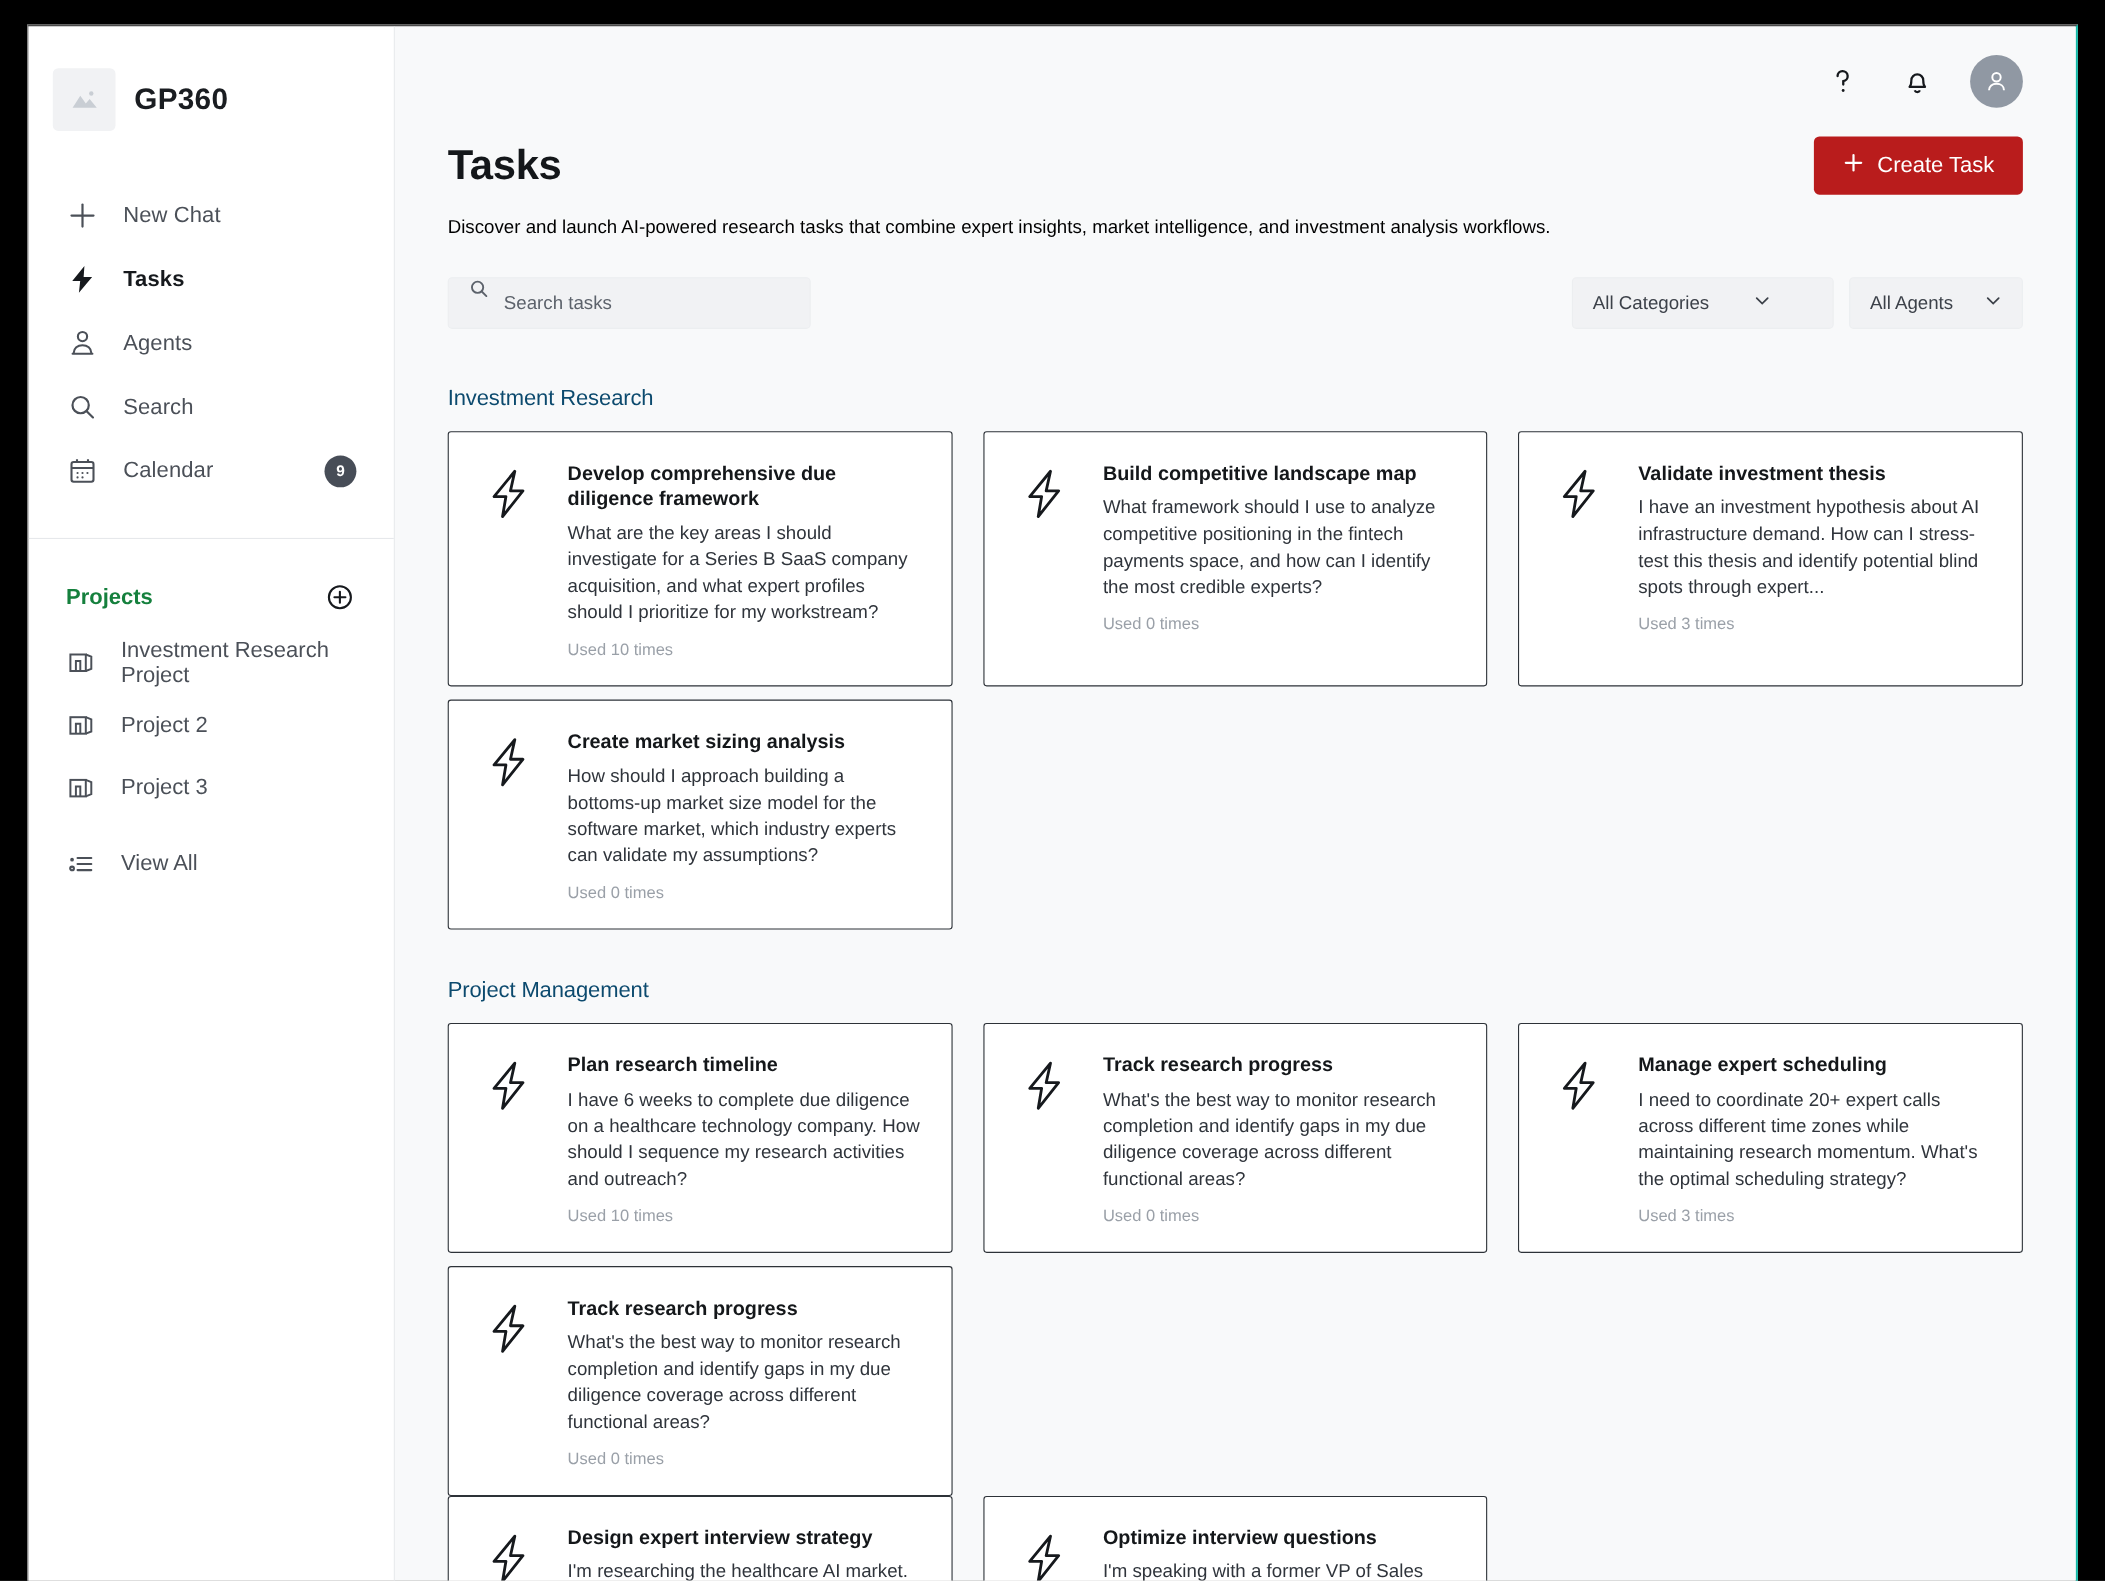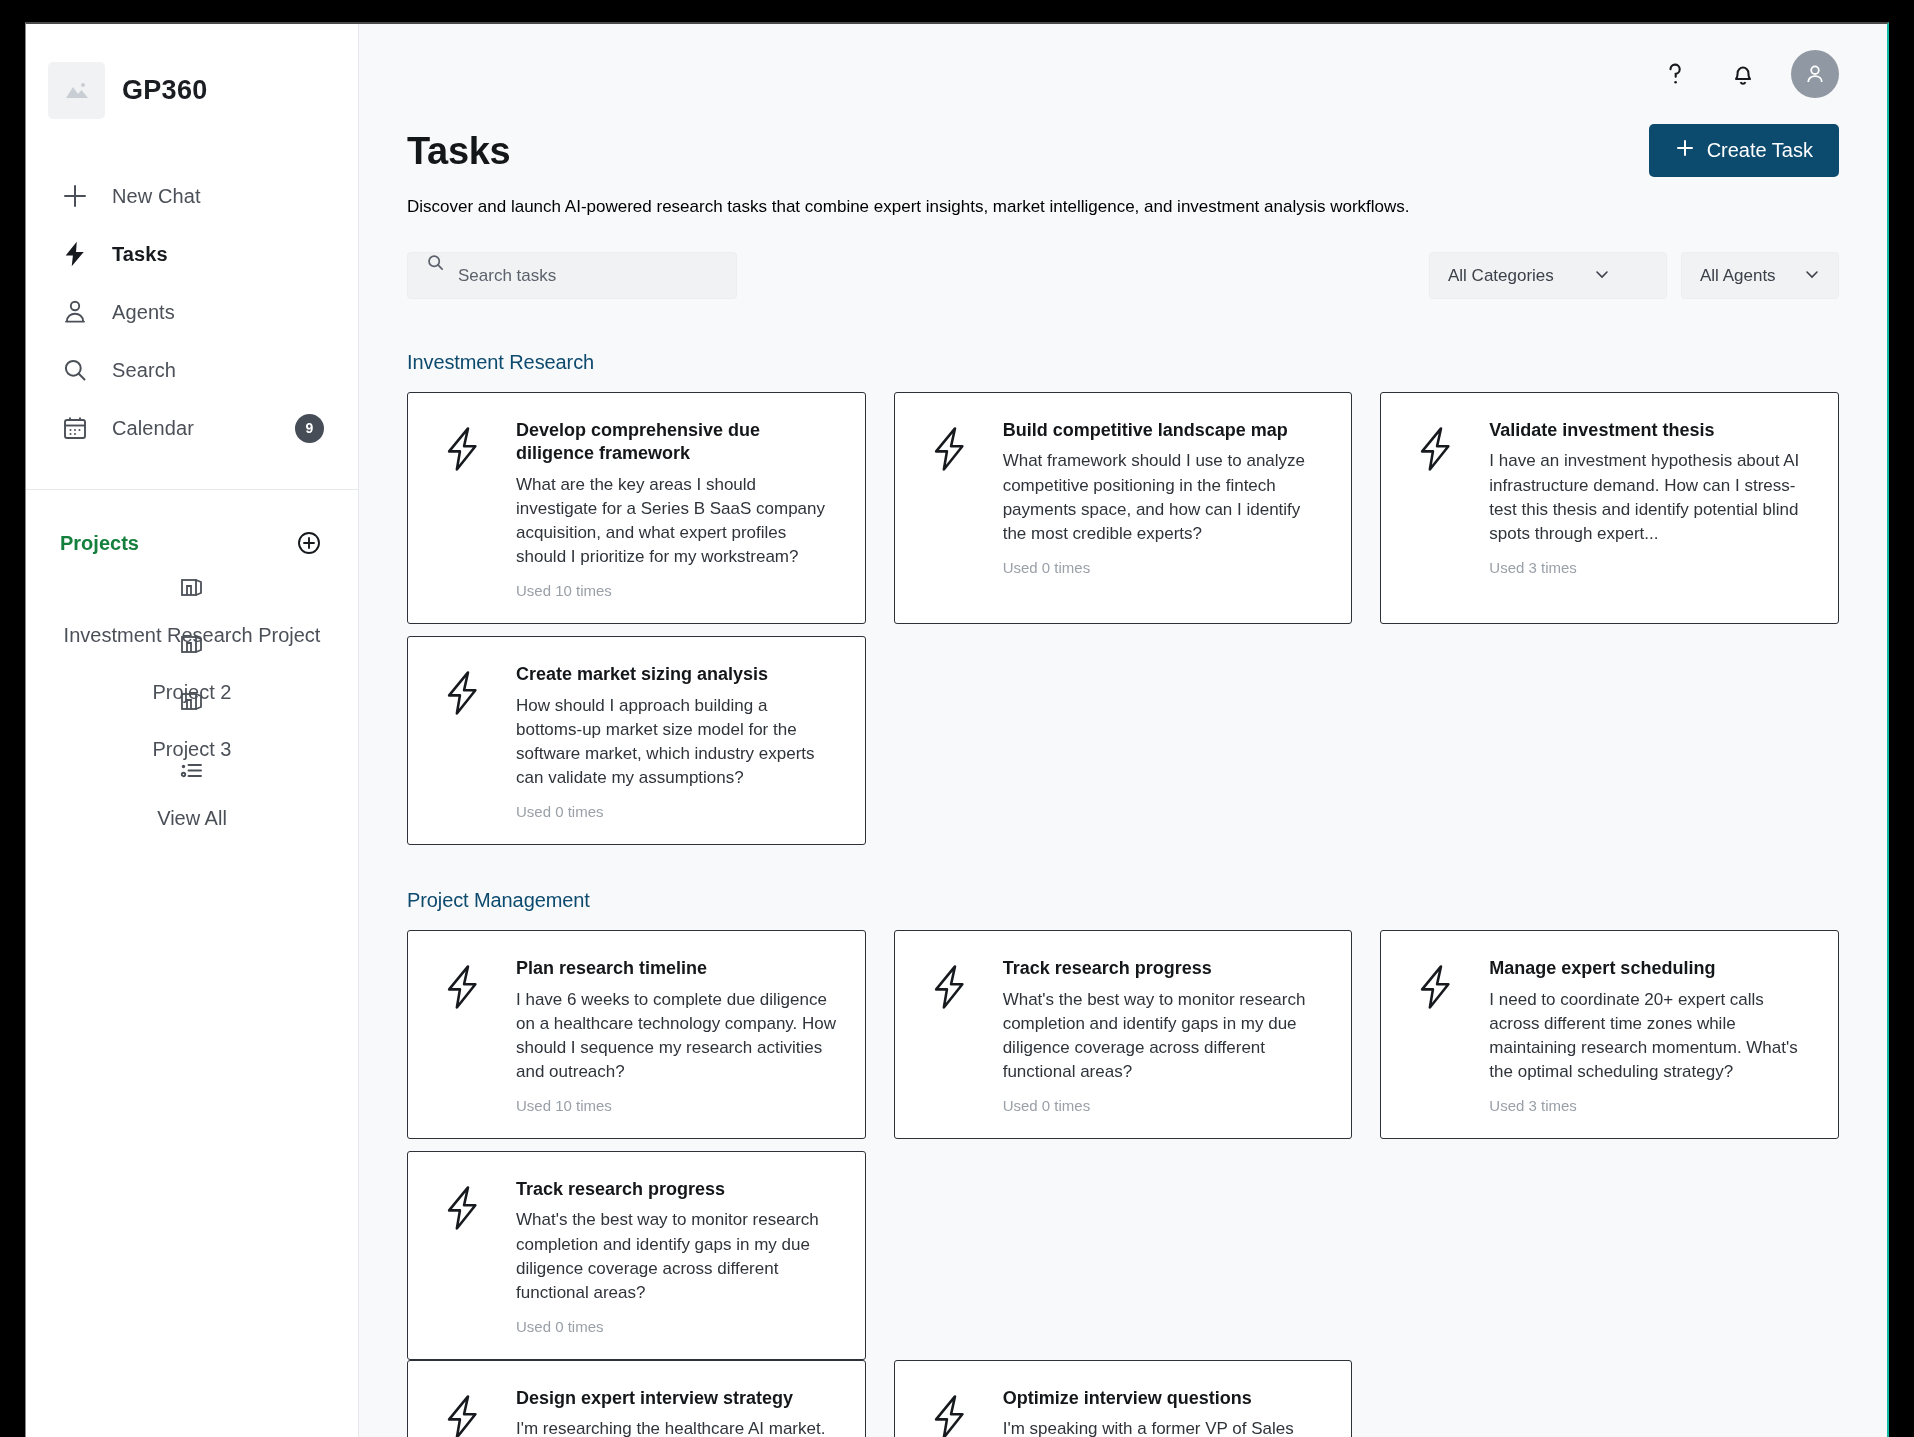"Create Task" .create-btn { background: #0c4a6e -> #b91c1c }
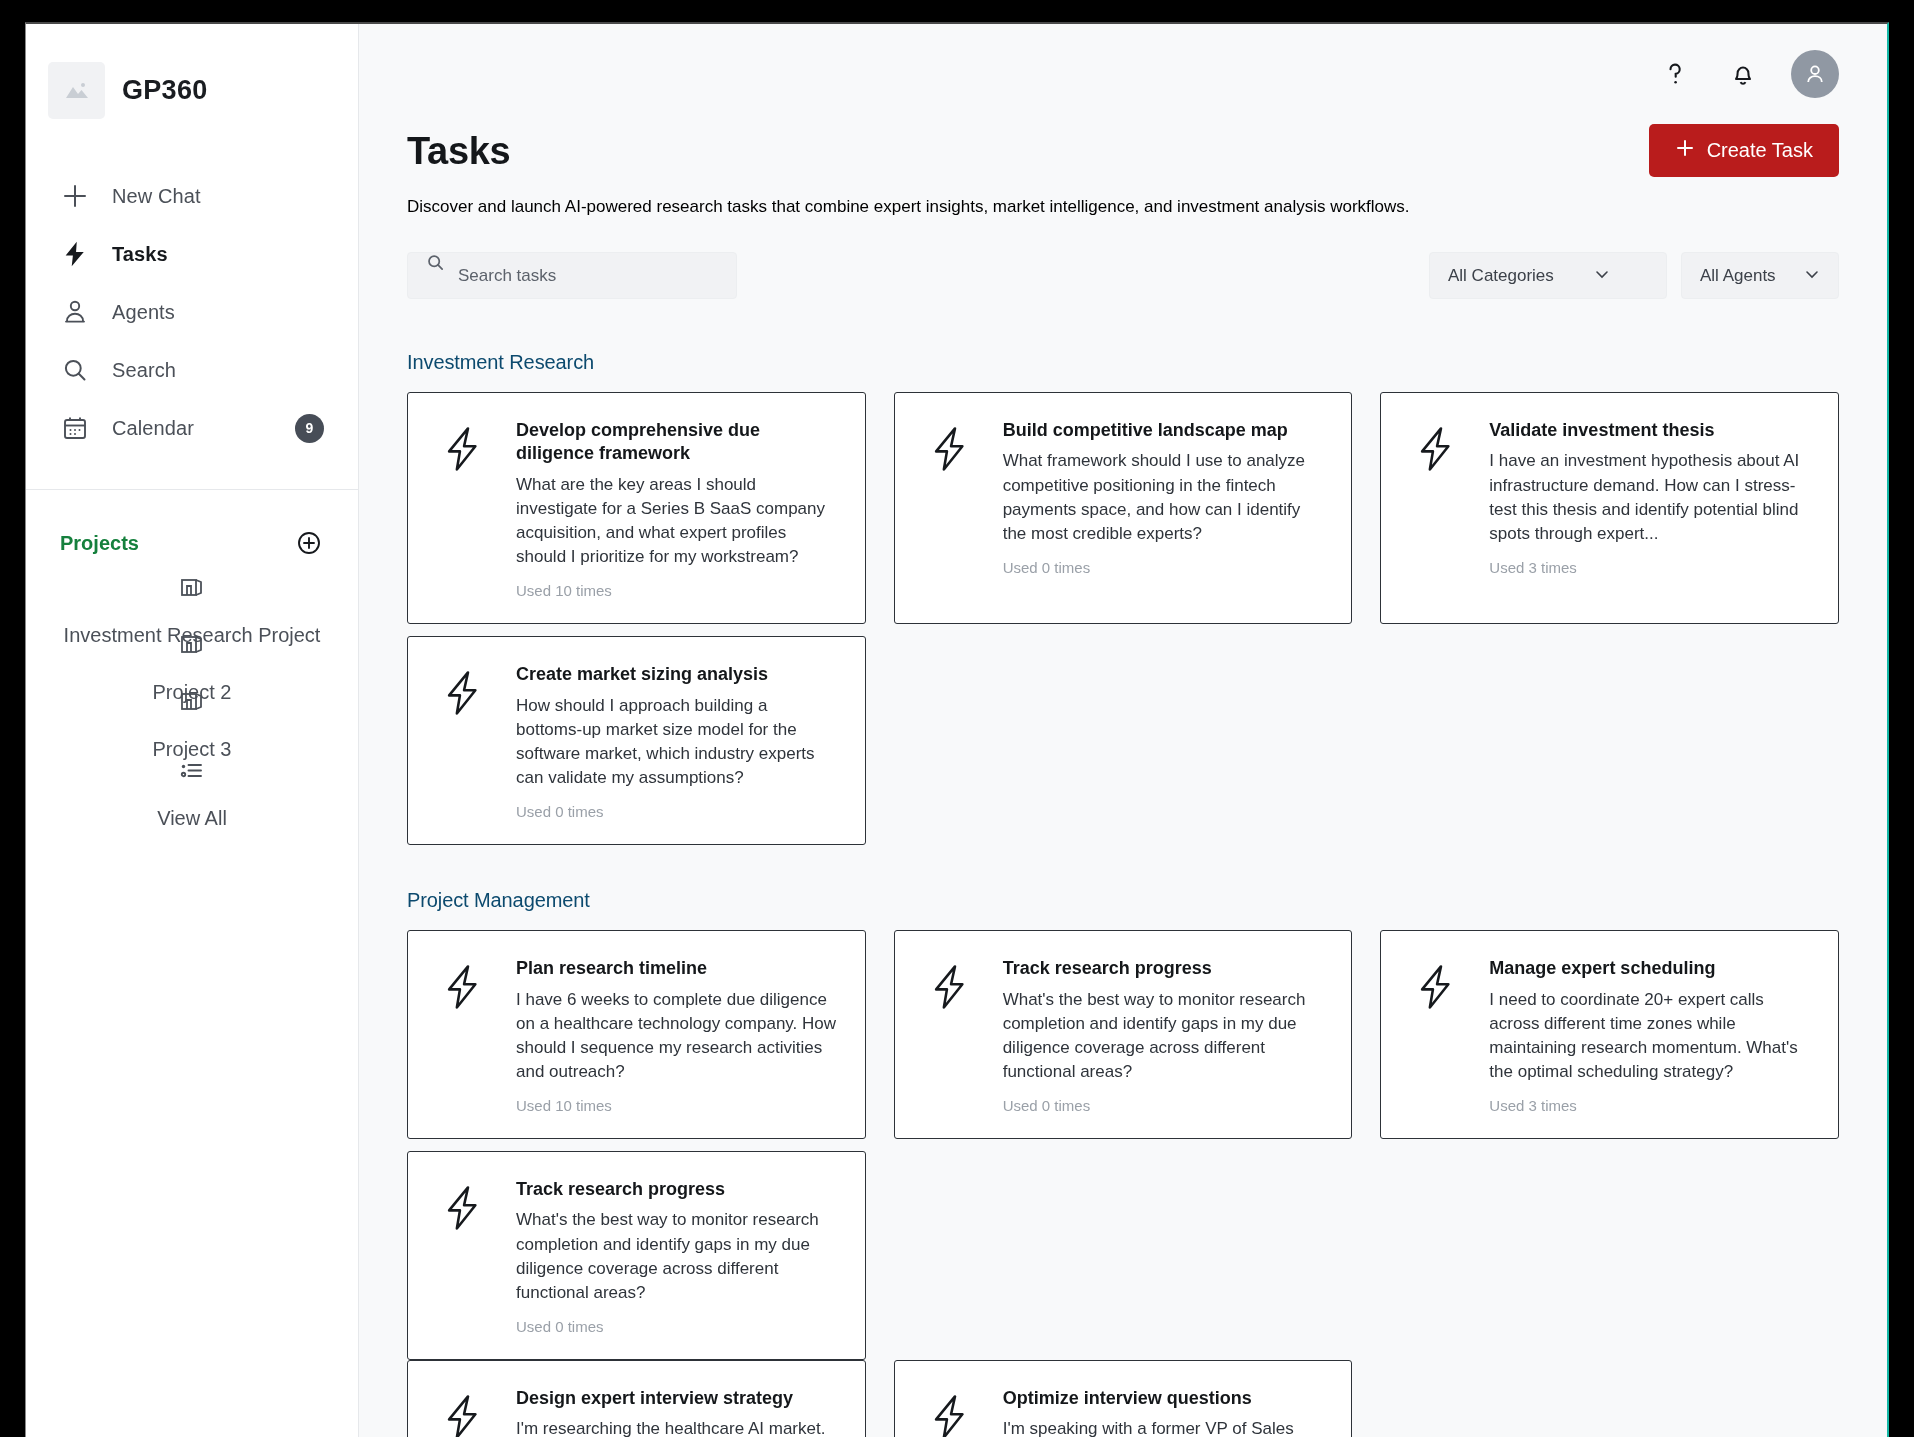"Investment Research Project" .project-item { flex-direction: column -> none }
